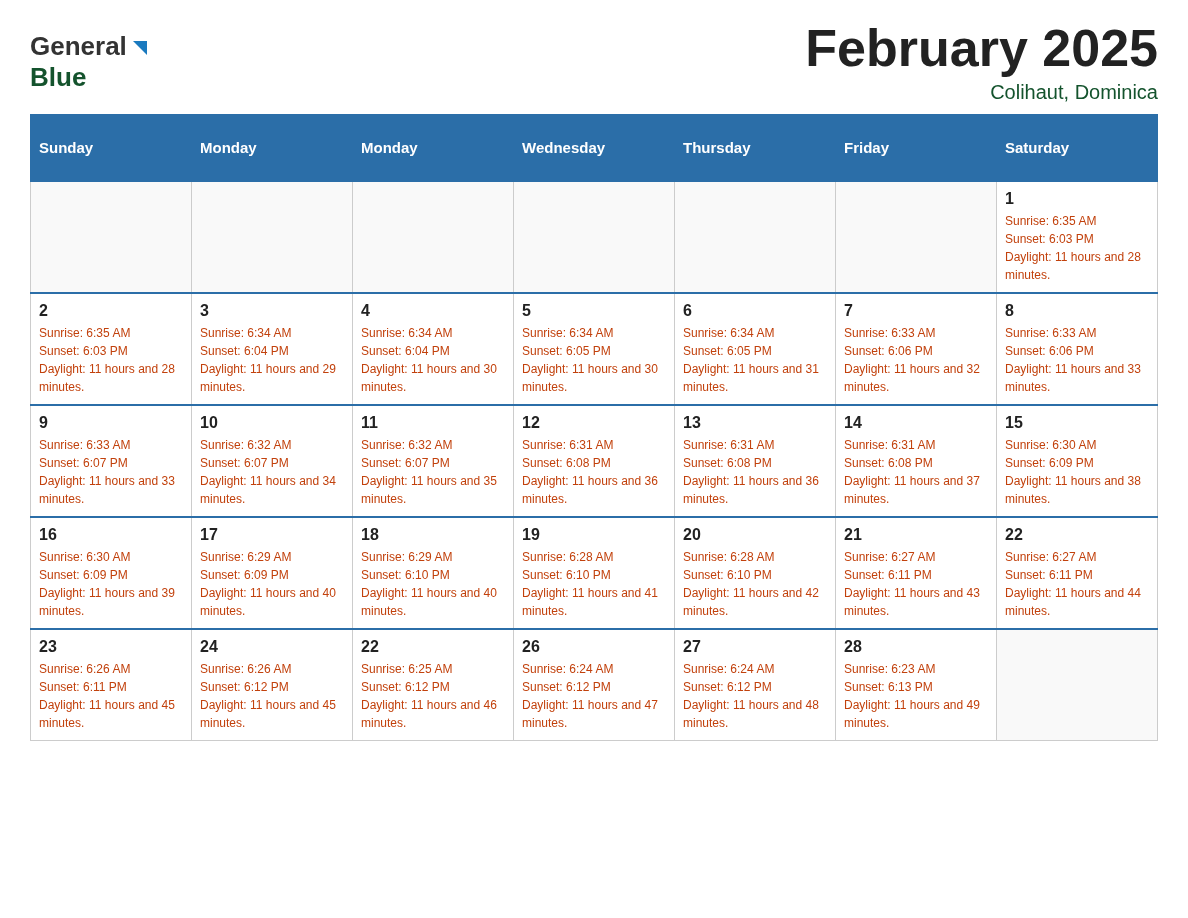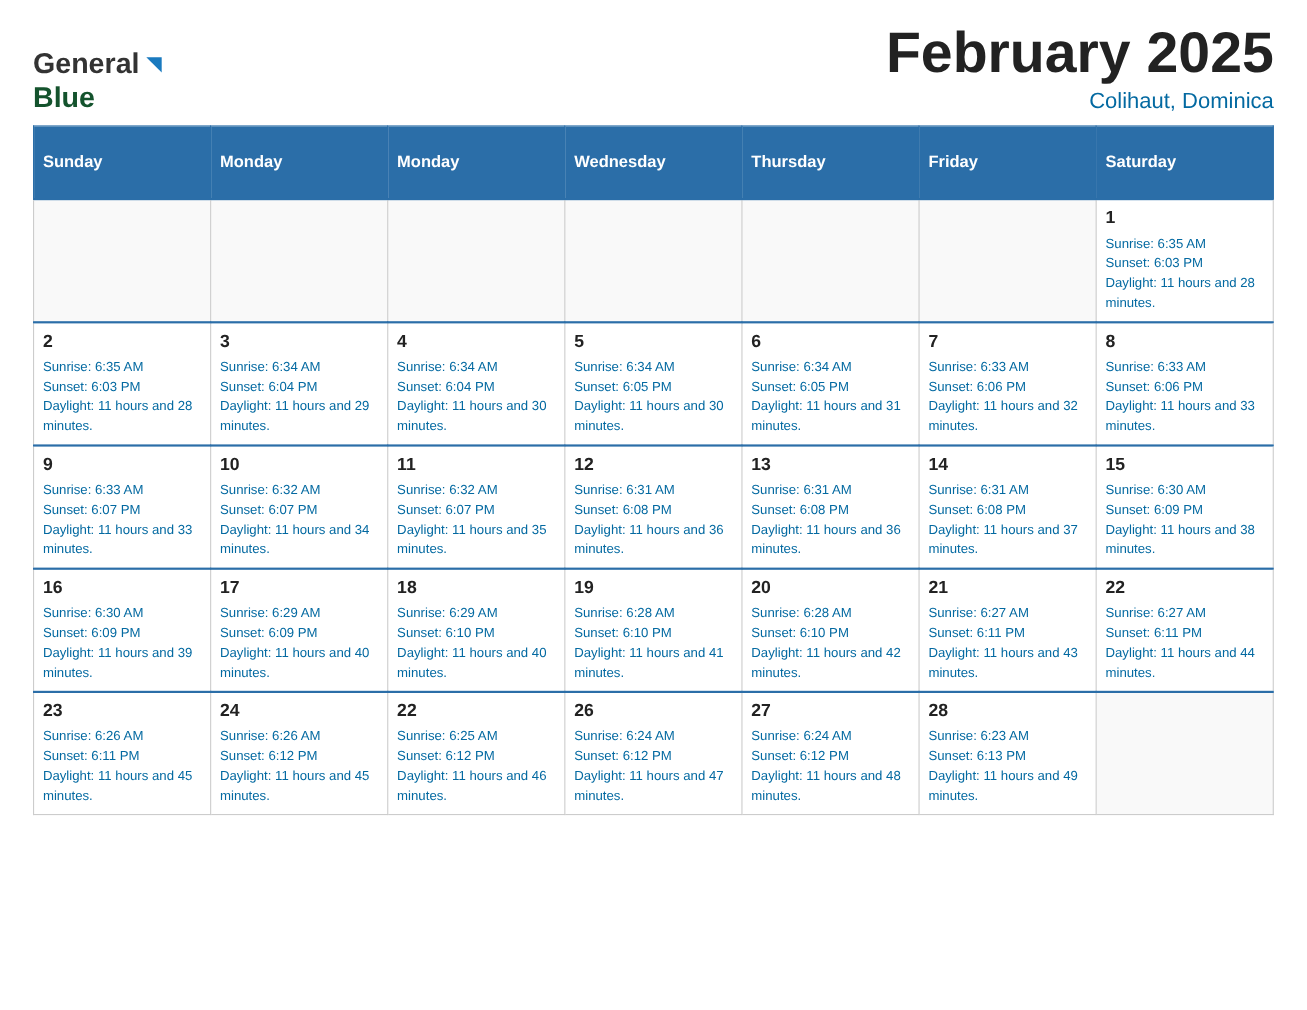"General" .header { align-items: flex-end -> center }
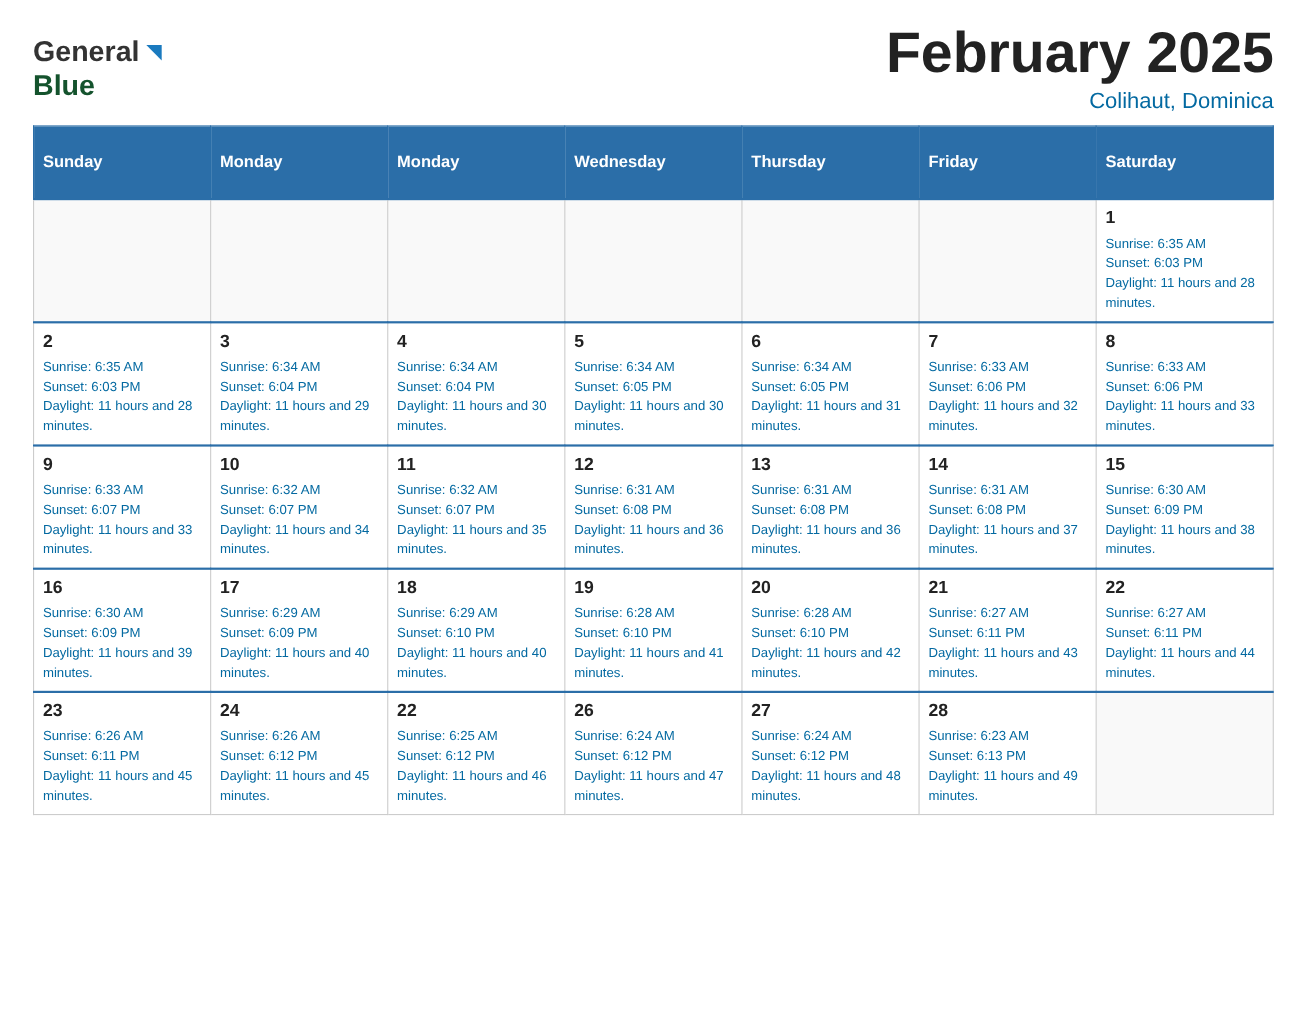"Colihaut, Dominica" .location-title { color: #0369a1 -> #14532d }
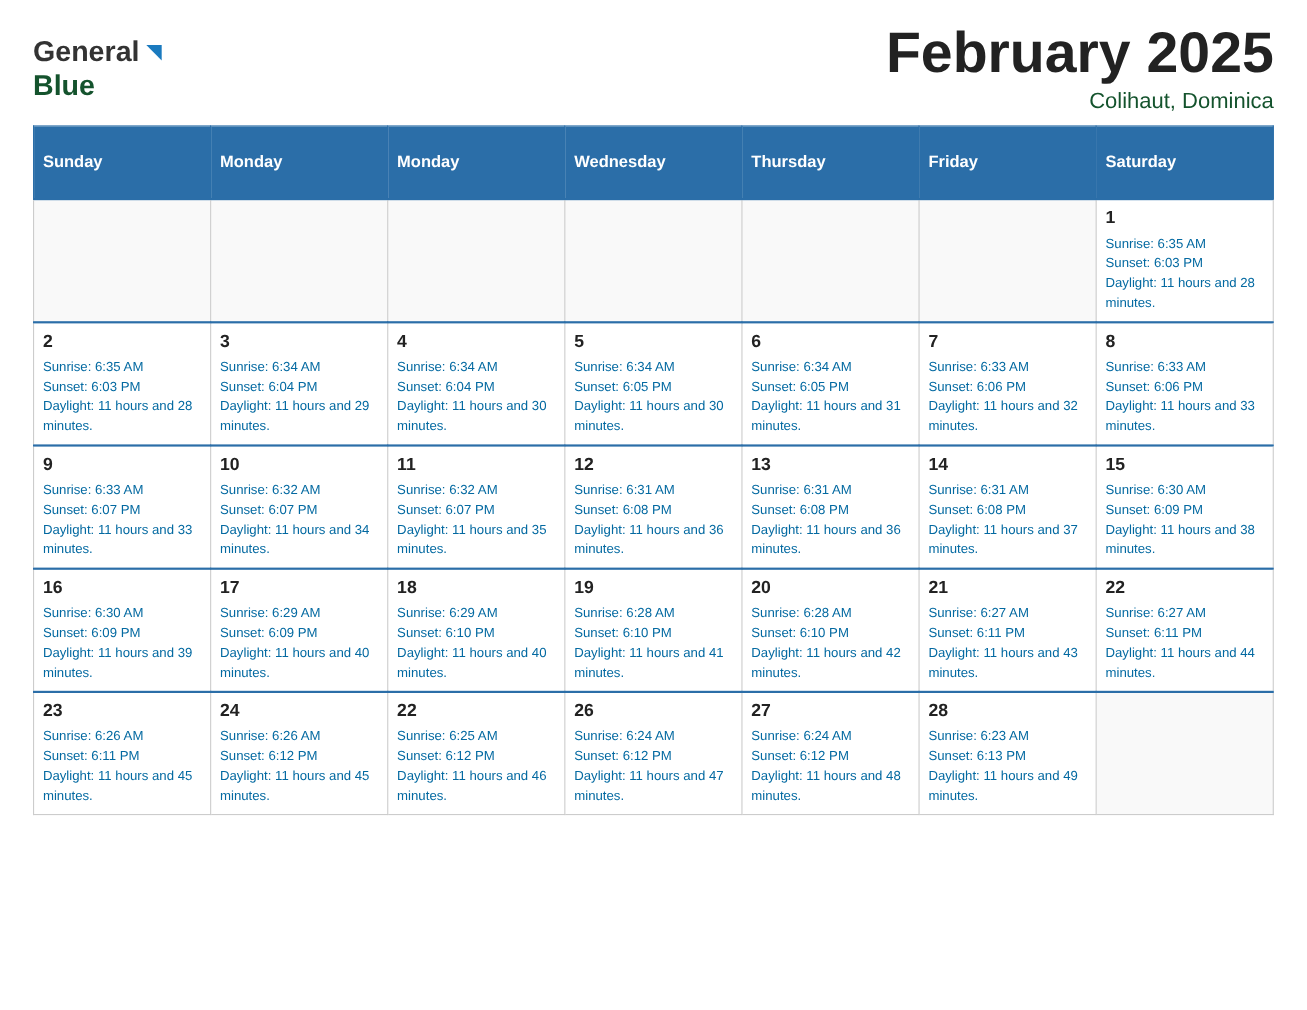"Sunrise: 6:35 AM" .day-info { color: #0369a1 -> #c2410c }
